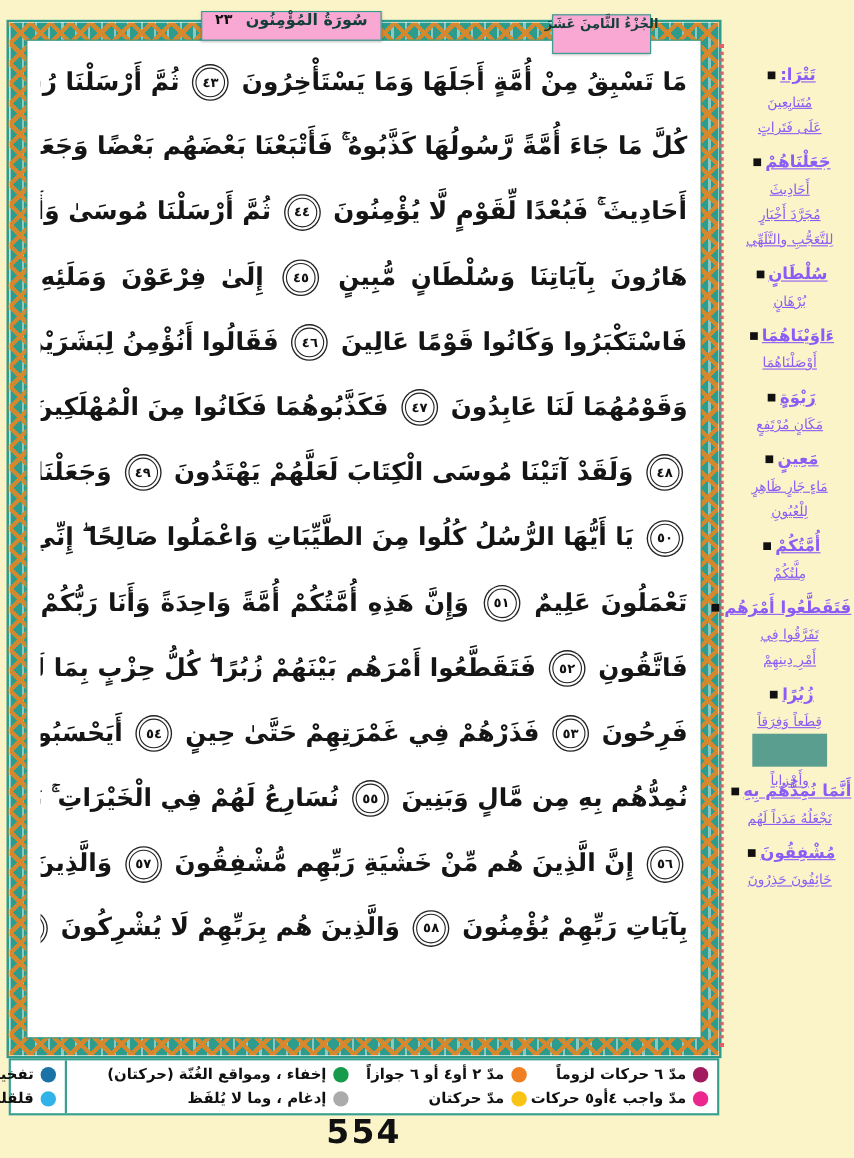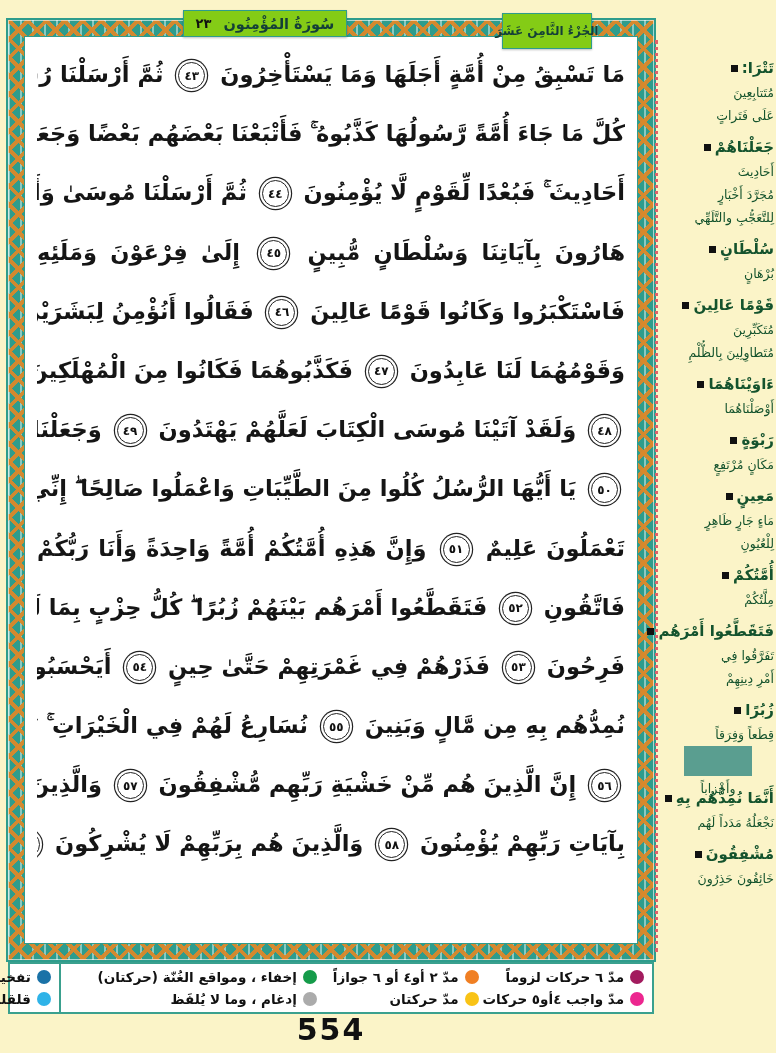"٢٣" .badge { align-items: center -> none; background: #84cc16 -> #f9a8d4 }
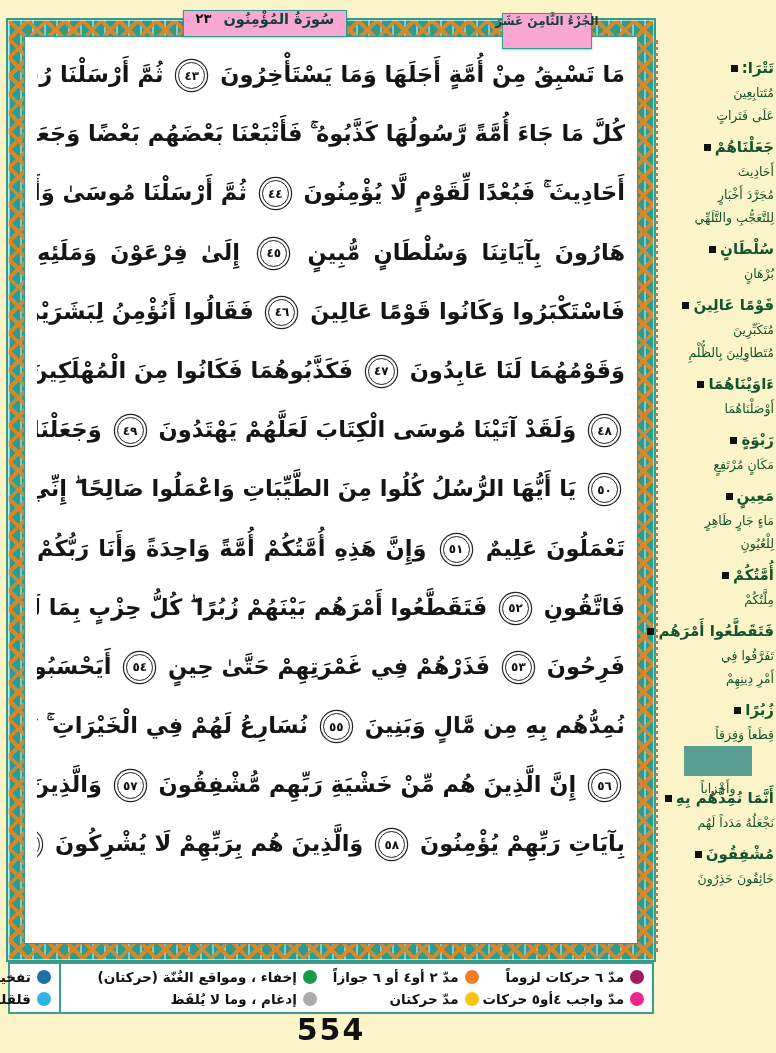"تَتْرَا:" .sidebar { color: #14532d -> #8b5cf6; text-align: none -> center; text-decoration: none -> underline }
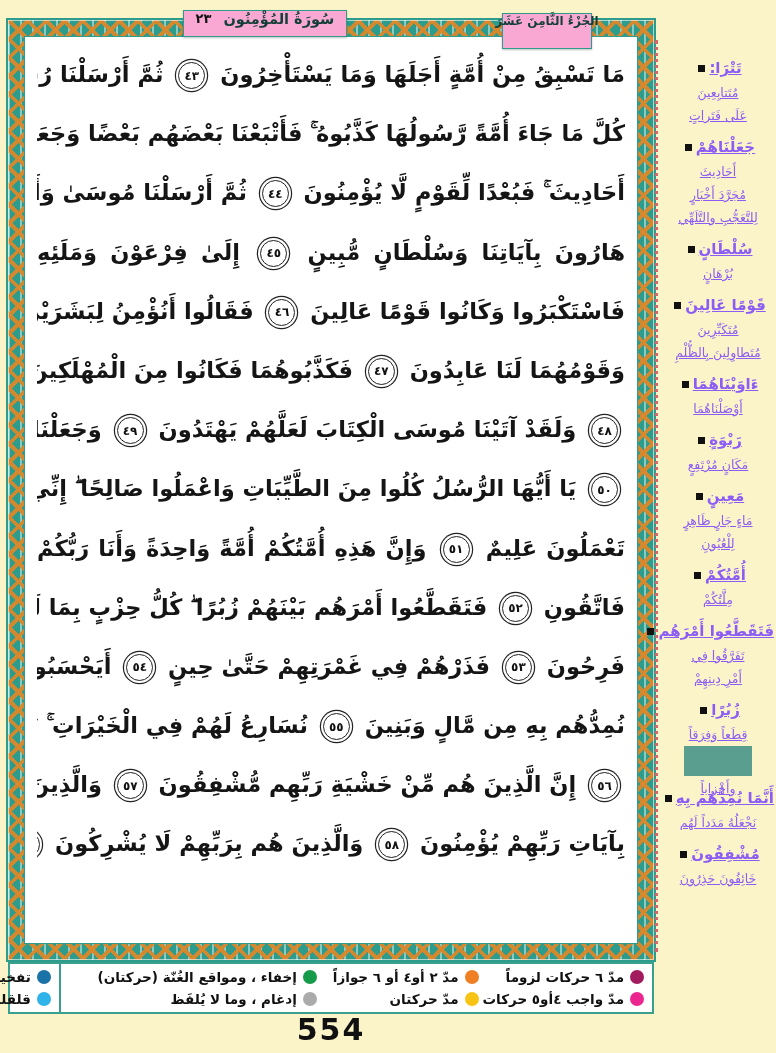"قَوْمًا عَالِينَ" div.entry { html: <div> <div><span>قَوْمًا عَالِينَ</span><span></span></div> <div>مُتَكَبِّرِينَ</div> <div>مُتَطاوِلِينَ بِالظُّلْمِ</div> </div> -> none }
